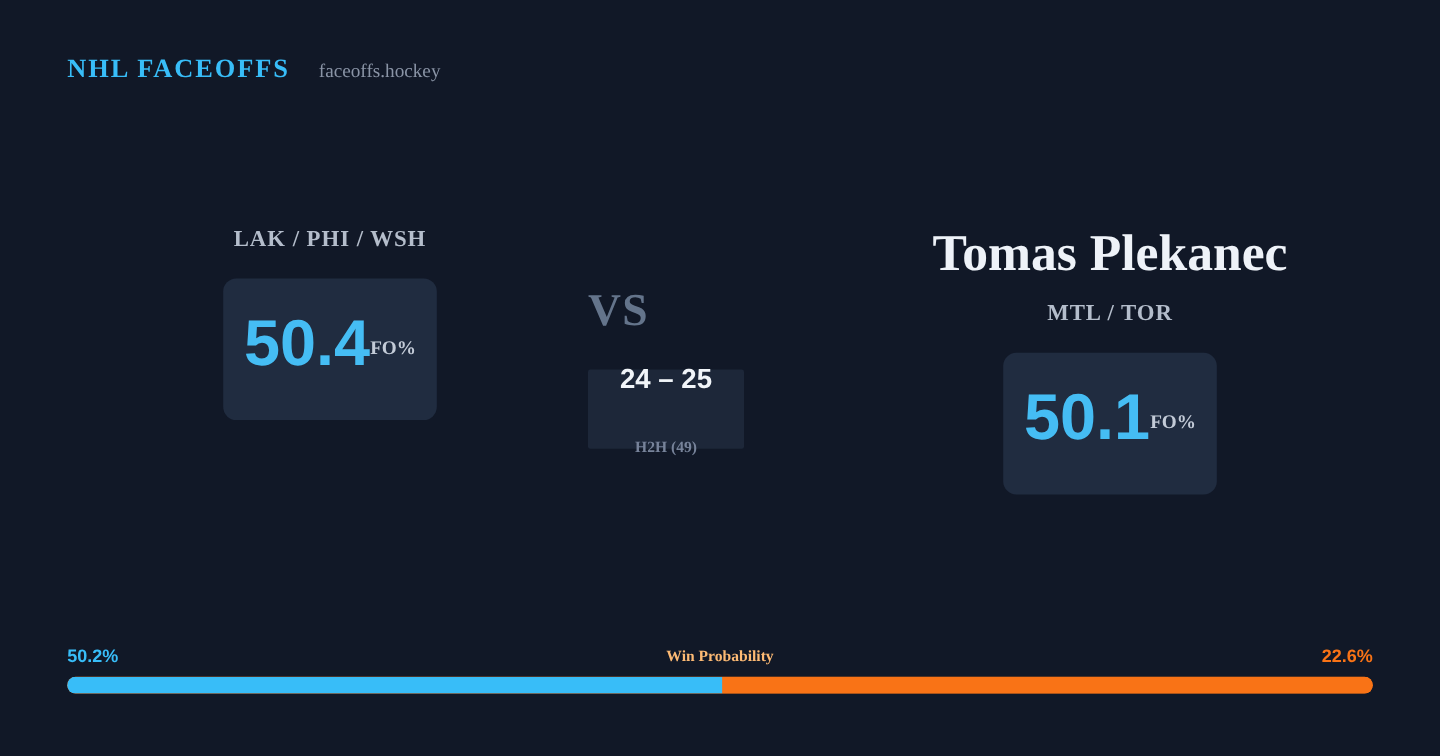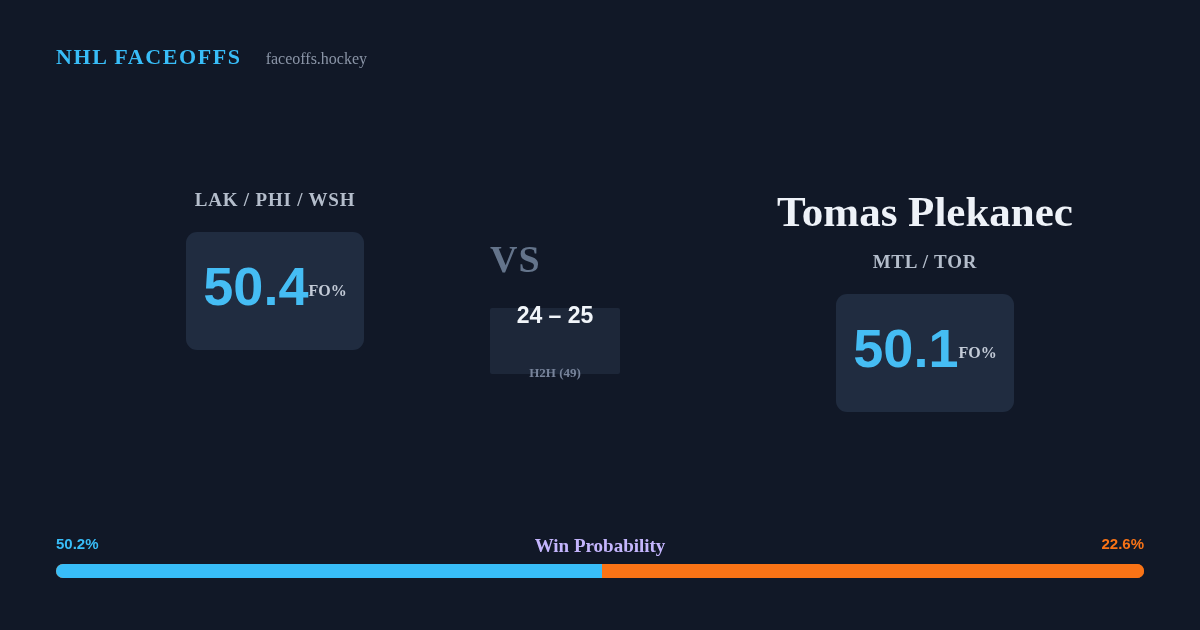"Win Probability" .wp-title { color: #c4b5fd -> #fdba74; font-size: 19px -> 13px }
